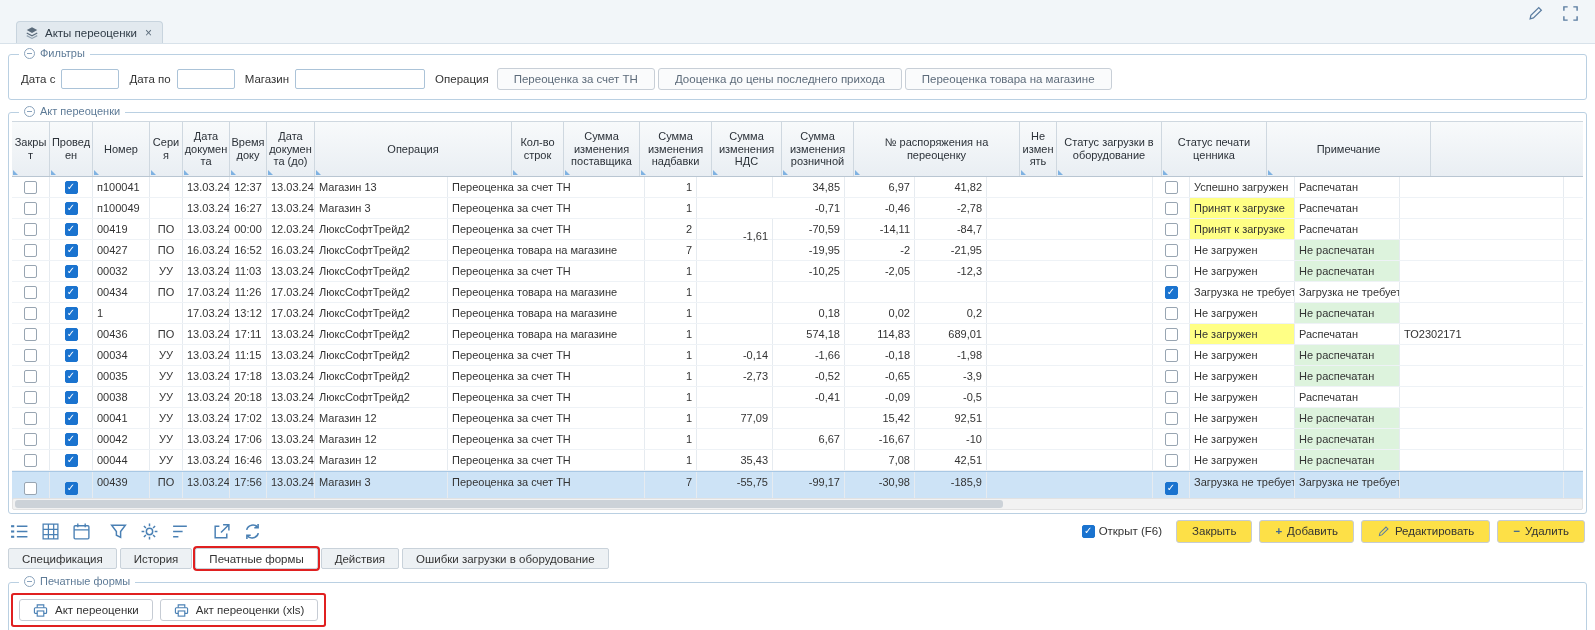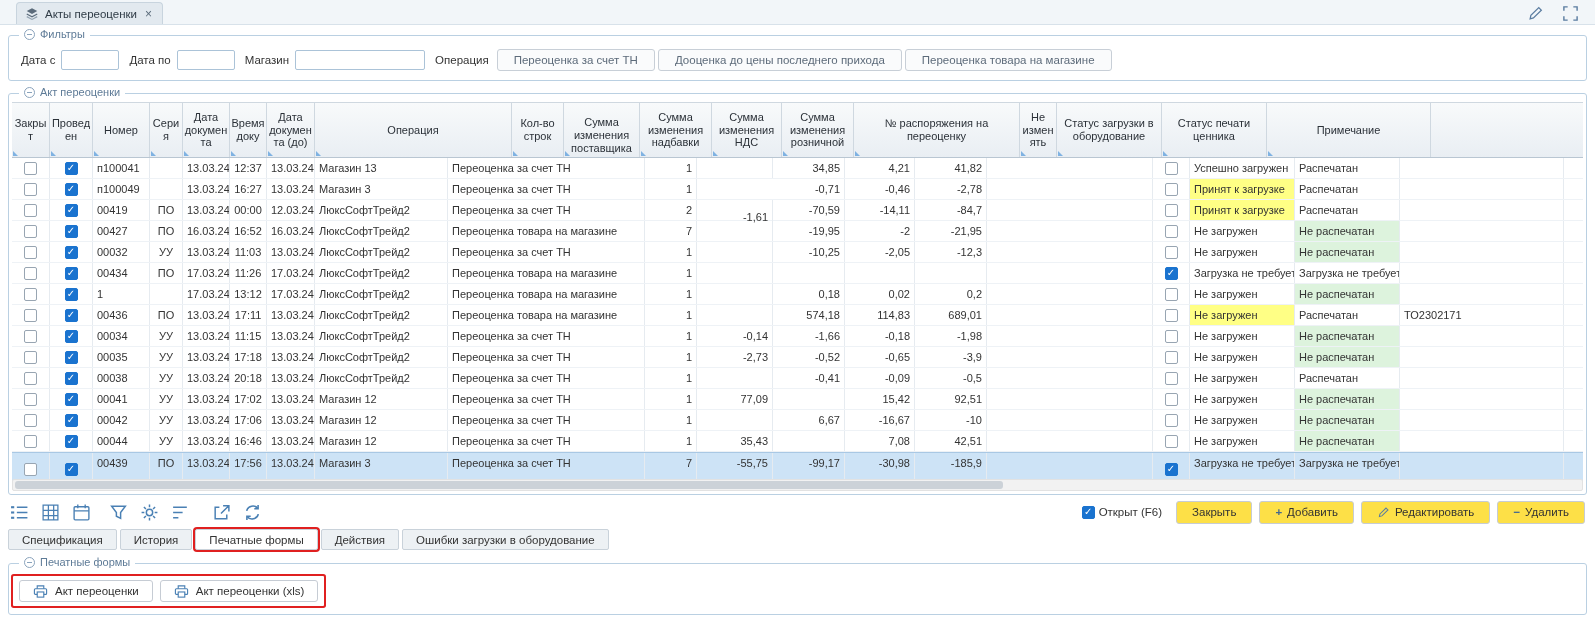"Акты переоценки" .tabbar { height: 25px -> 44px }
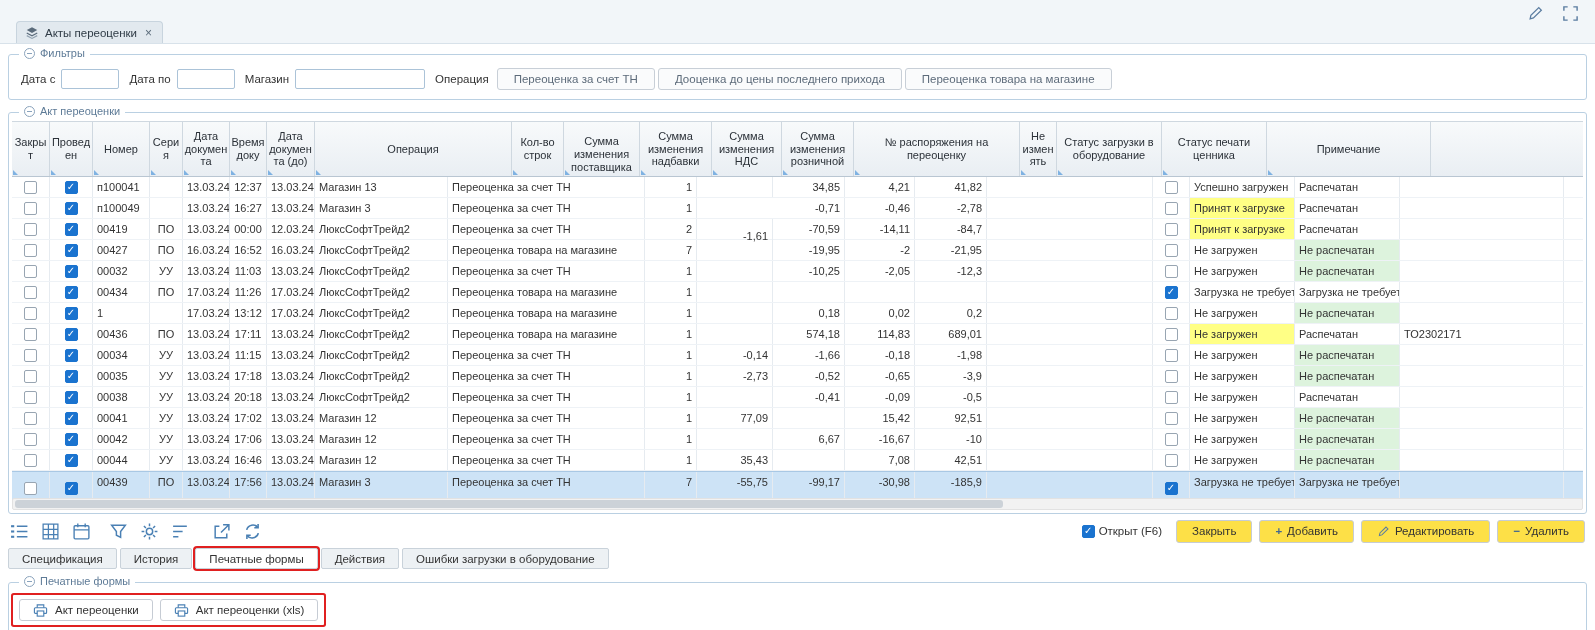"Сумма изменения поставщика" div.hcell { align-items: flex-end -> none }
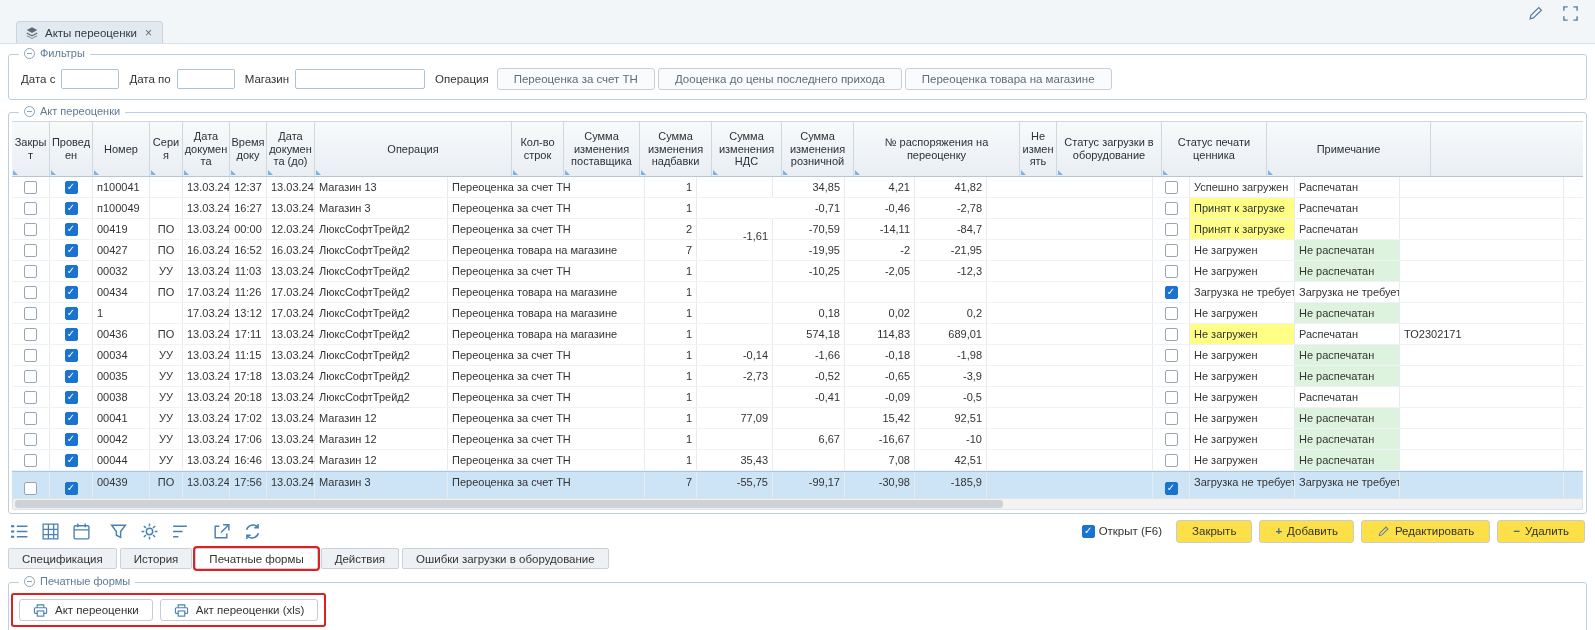"4,21" div.tcell { text: 4,21 -> 6,97 }
